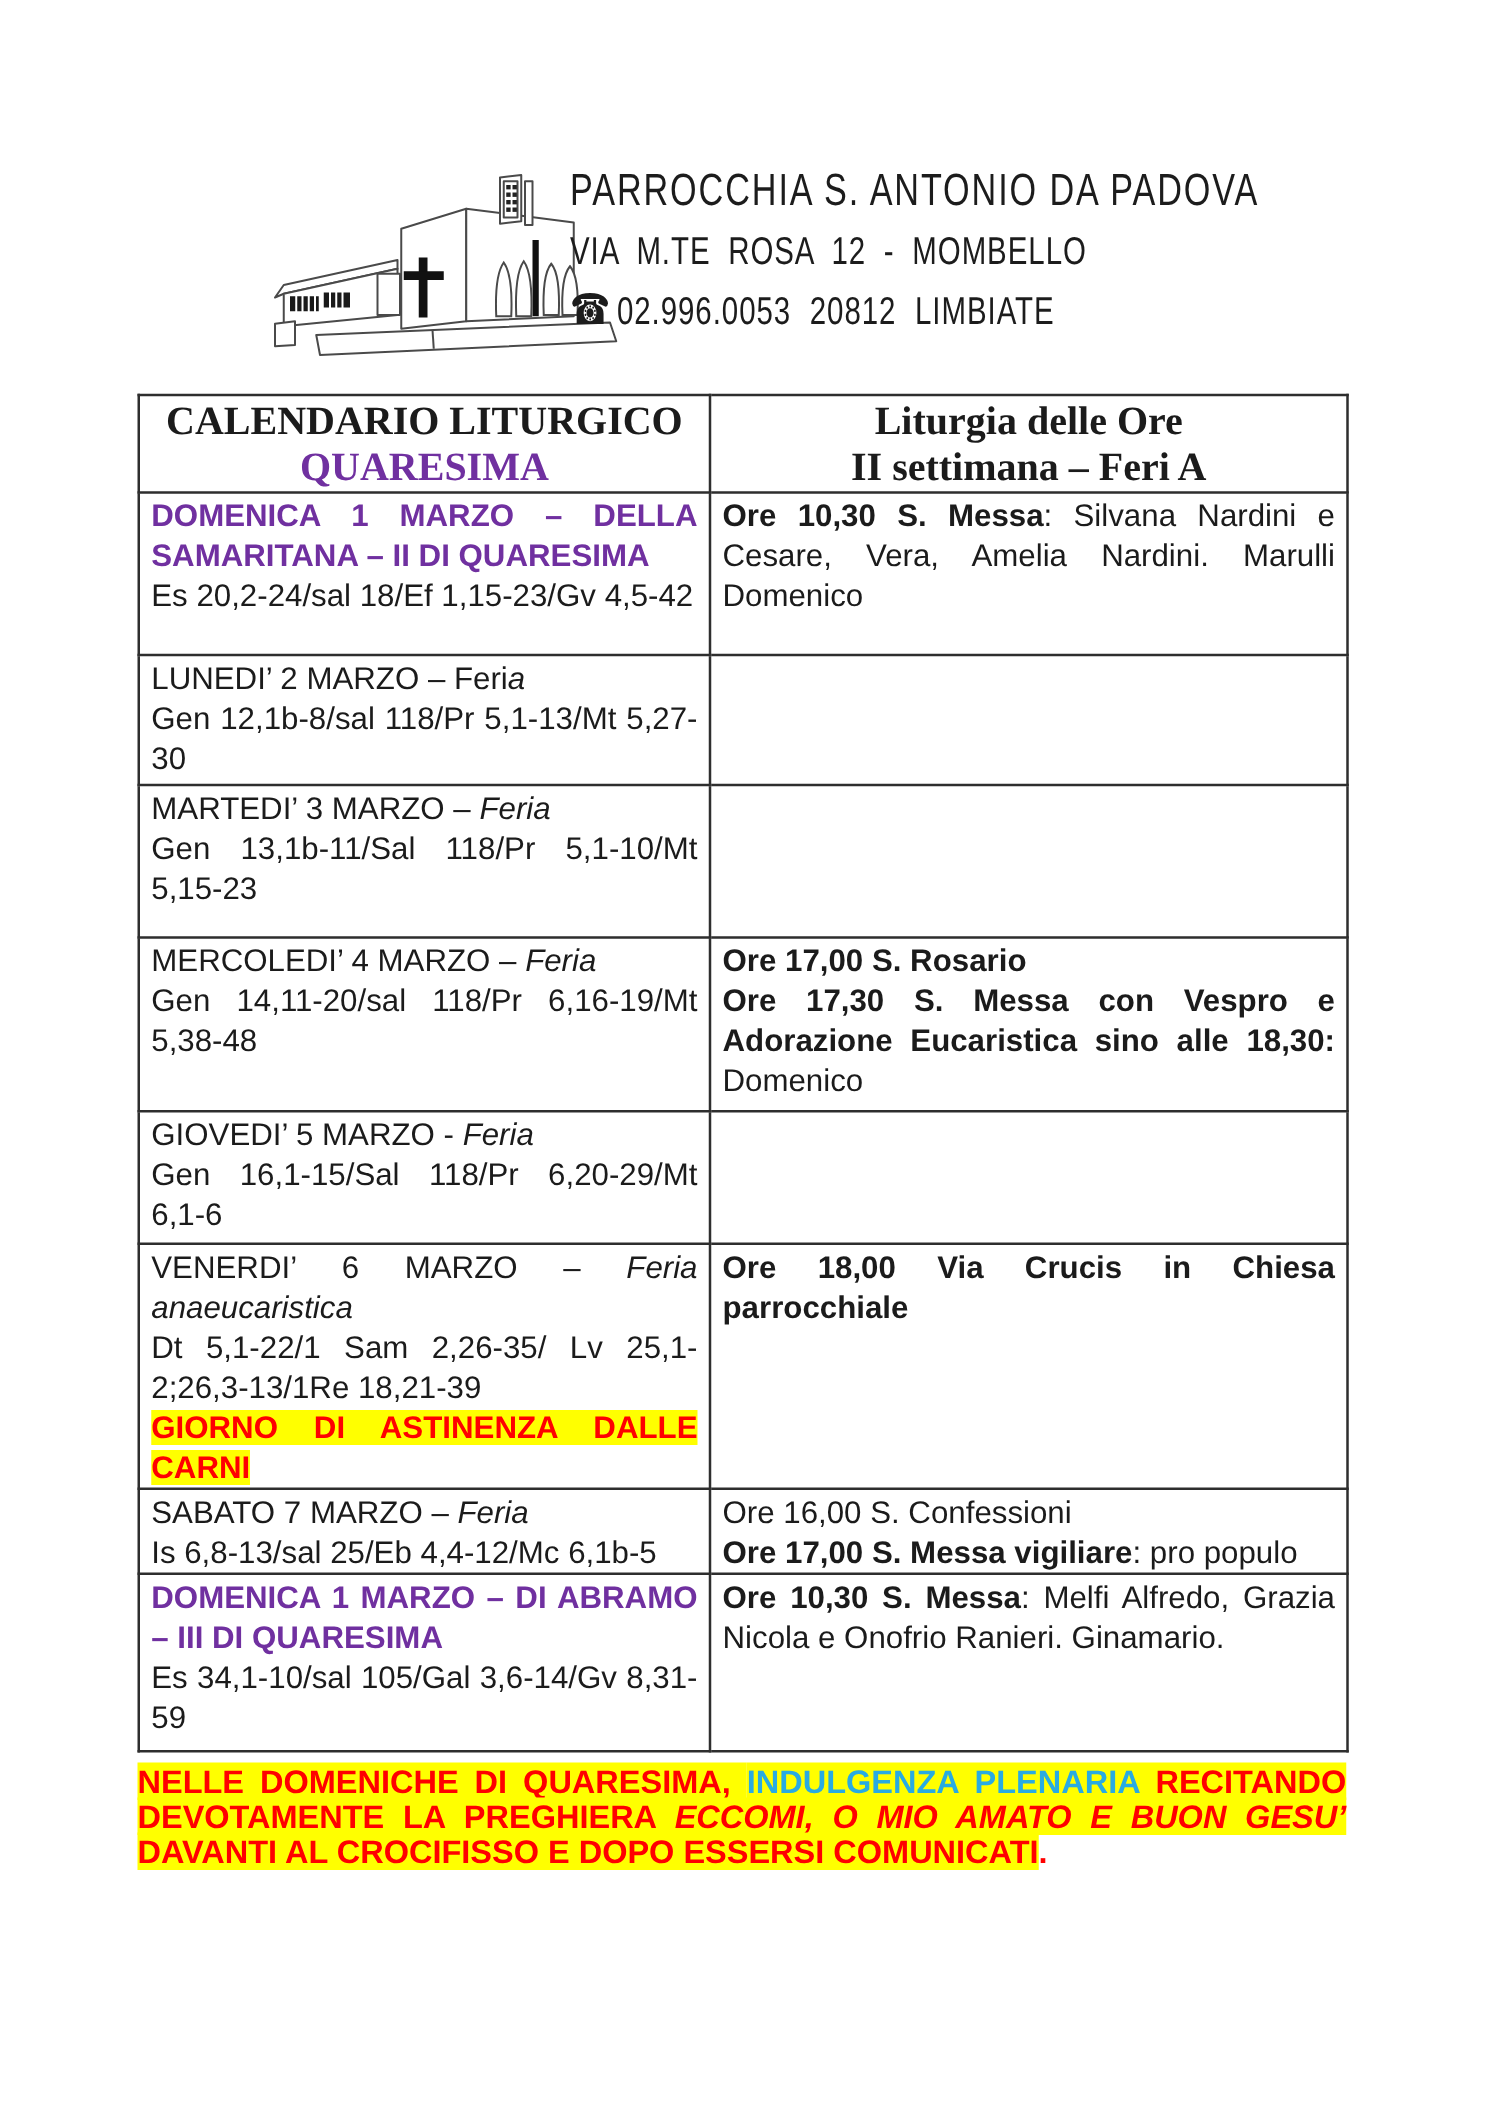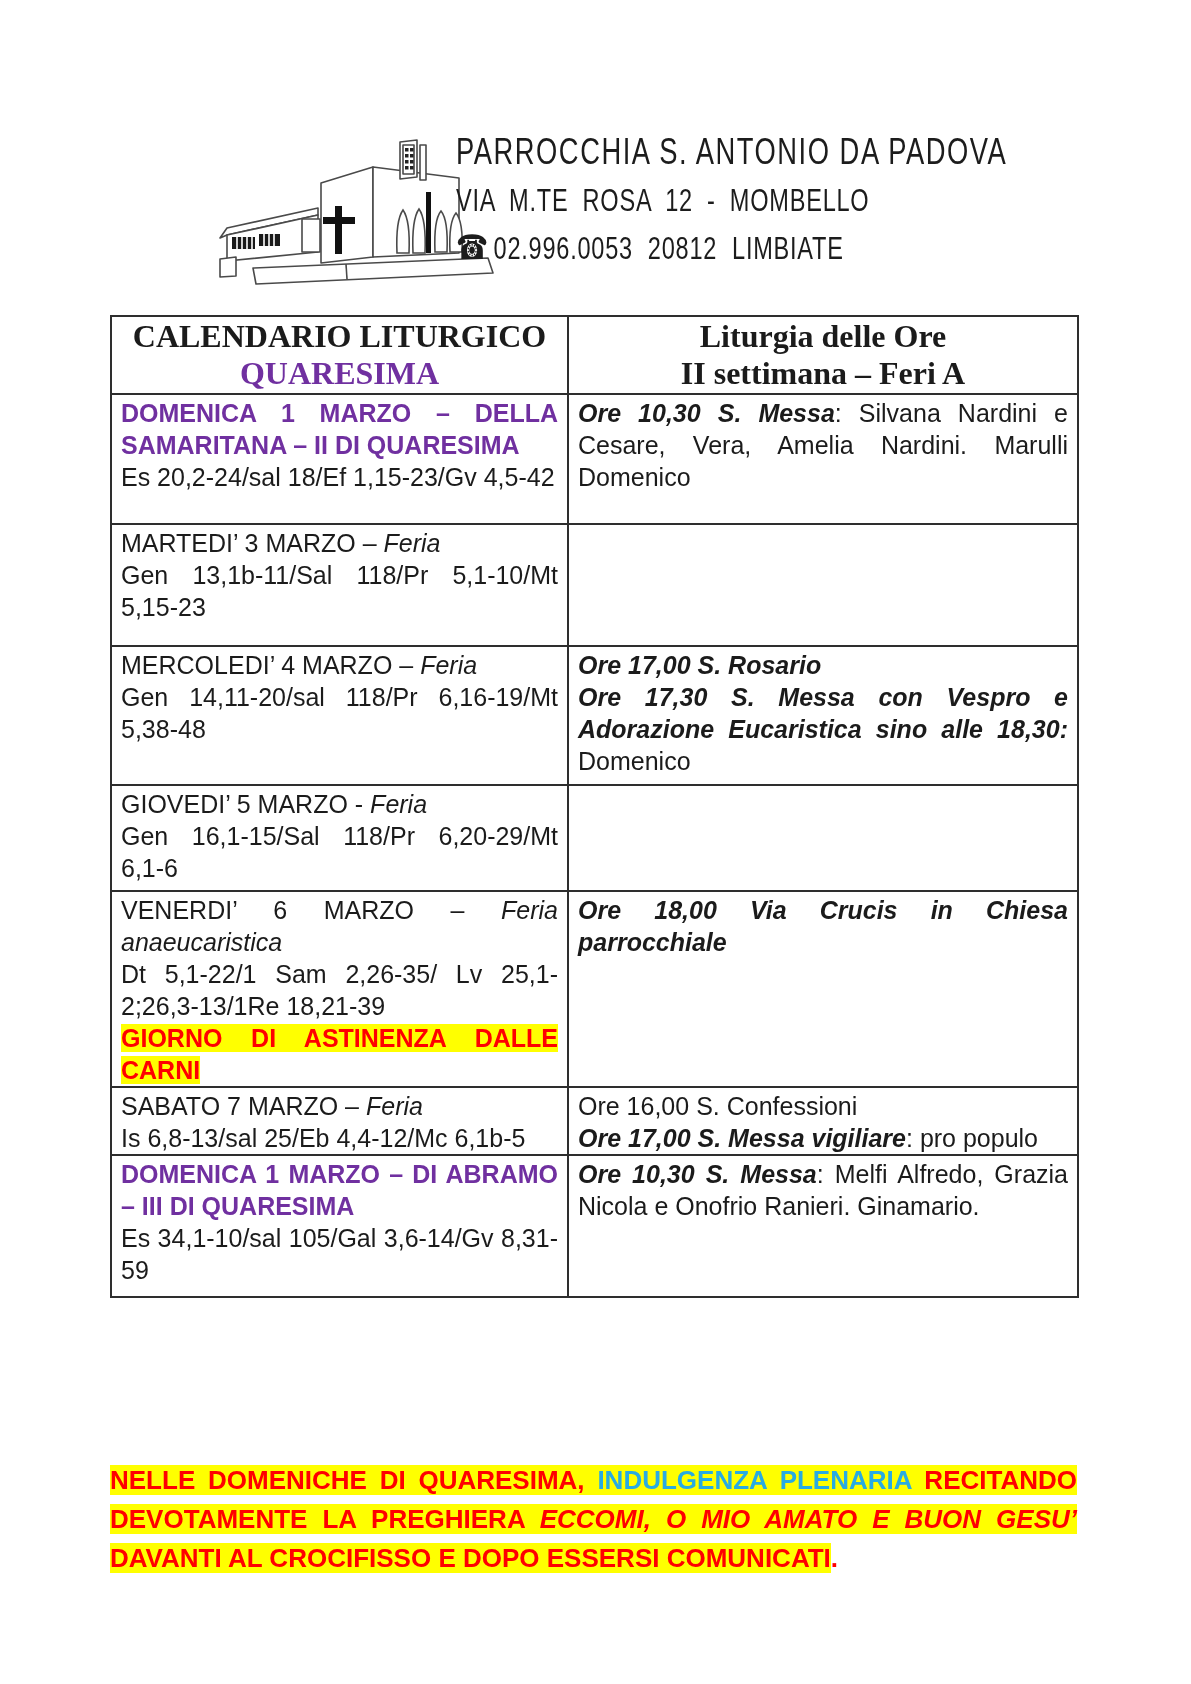"Ore 10,30 S. Messa" .b { font-style: italic -> none }
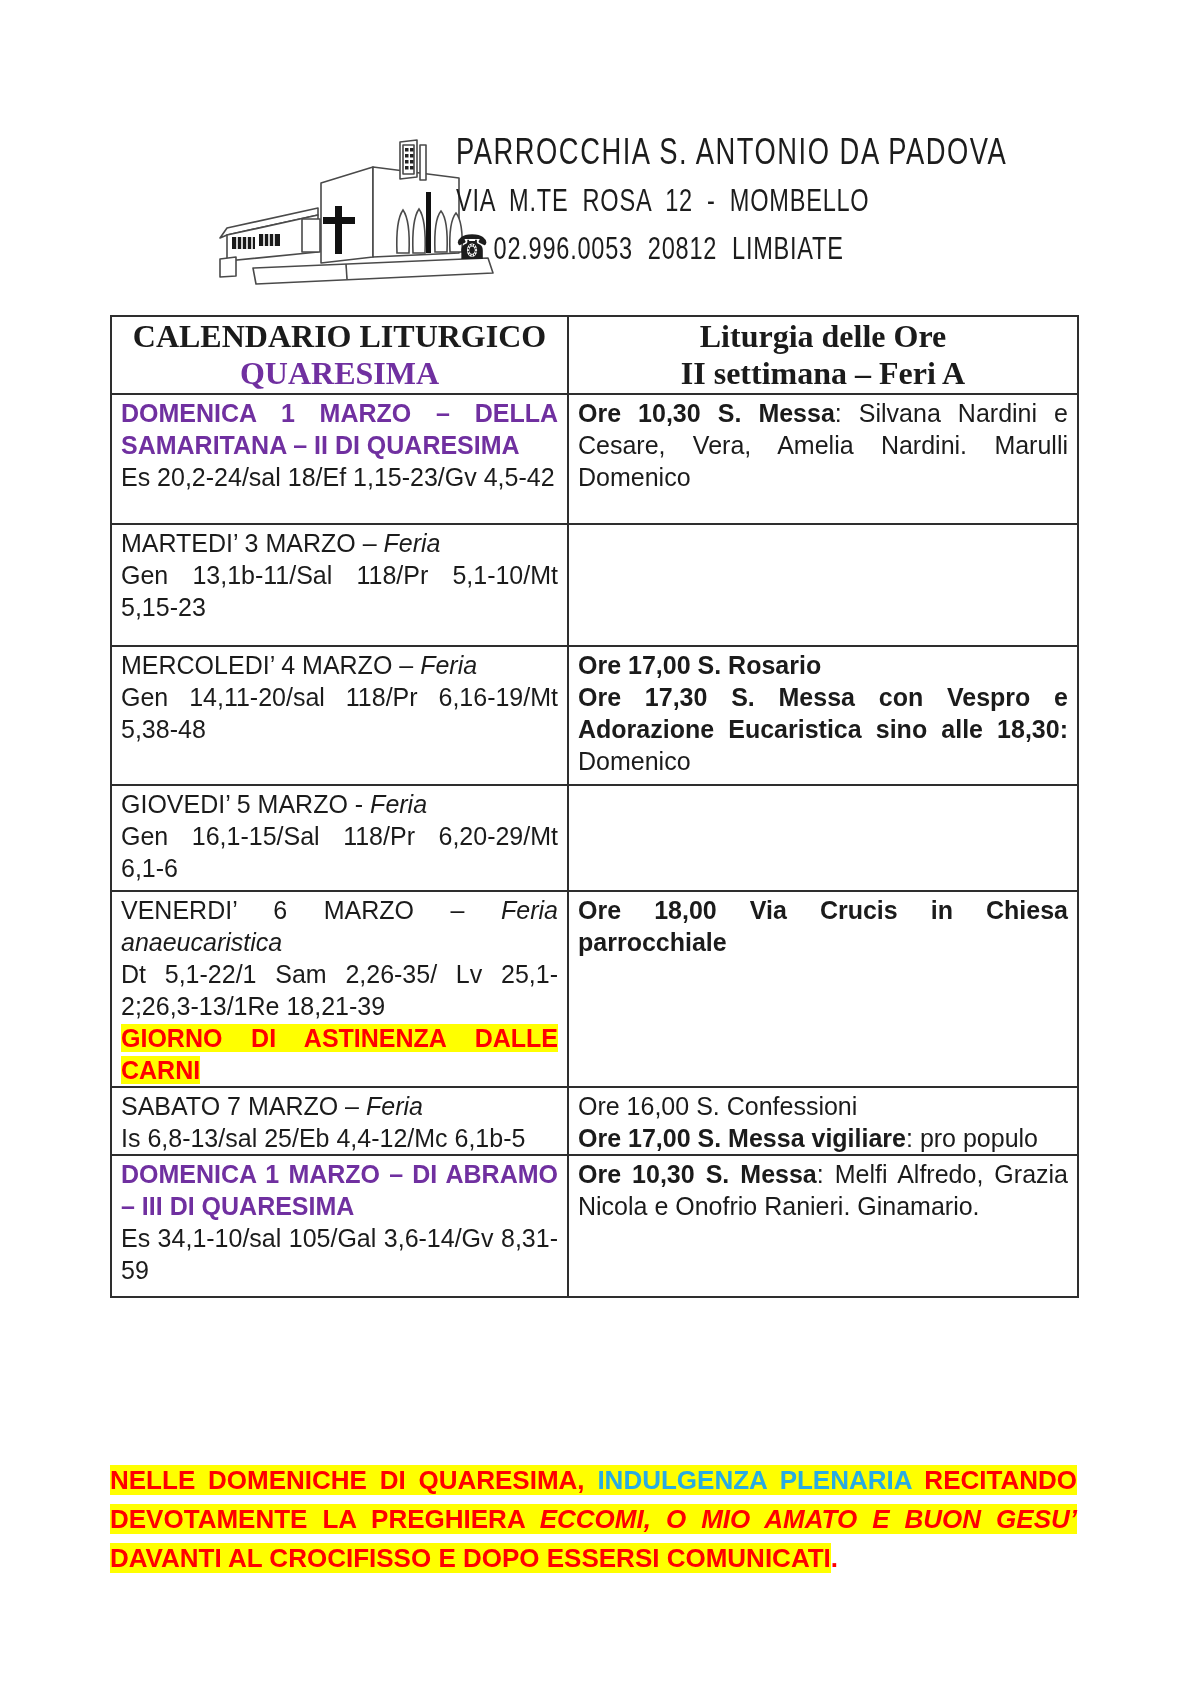"LUNEDI’ 2 MARZO – Feria" tr { html: none -> <tr> <td> <div><span>LUNEDI’ 2 MARZO – Feri</span><span>a</span></div> <div>Gen 12,1b-8/sal 118/Pr 5,1-13/Mt 5,27-30</div> </td> <td></td> </tr> }
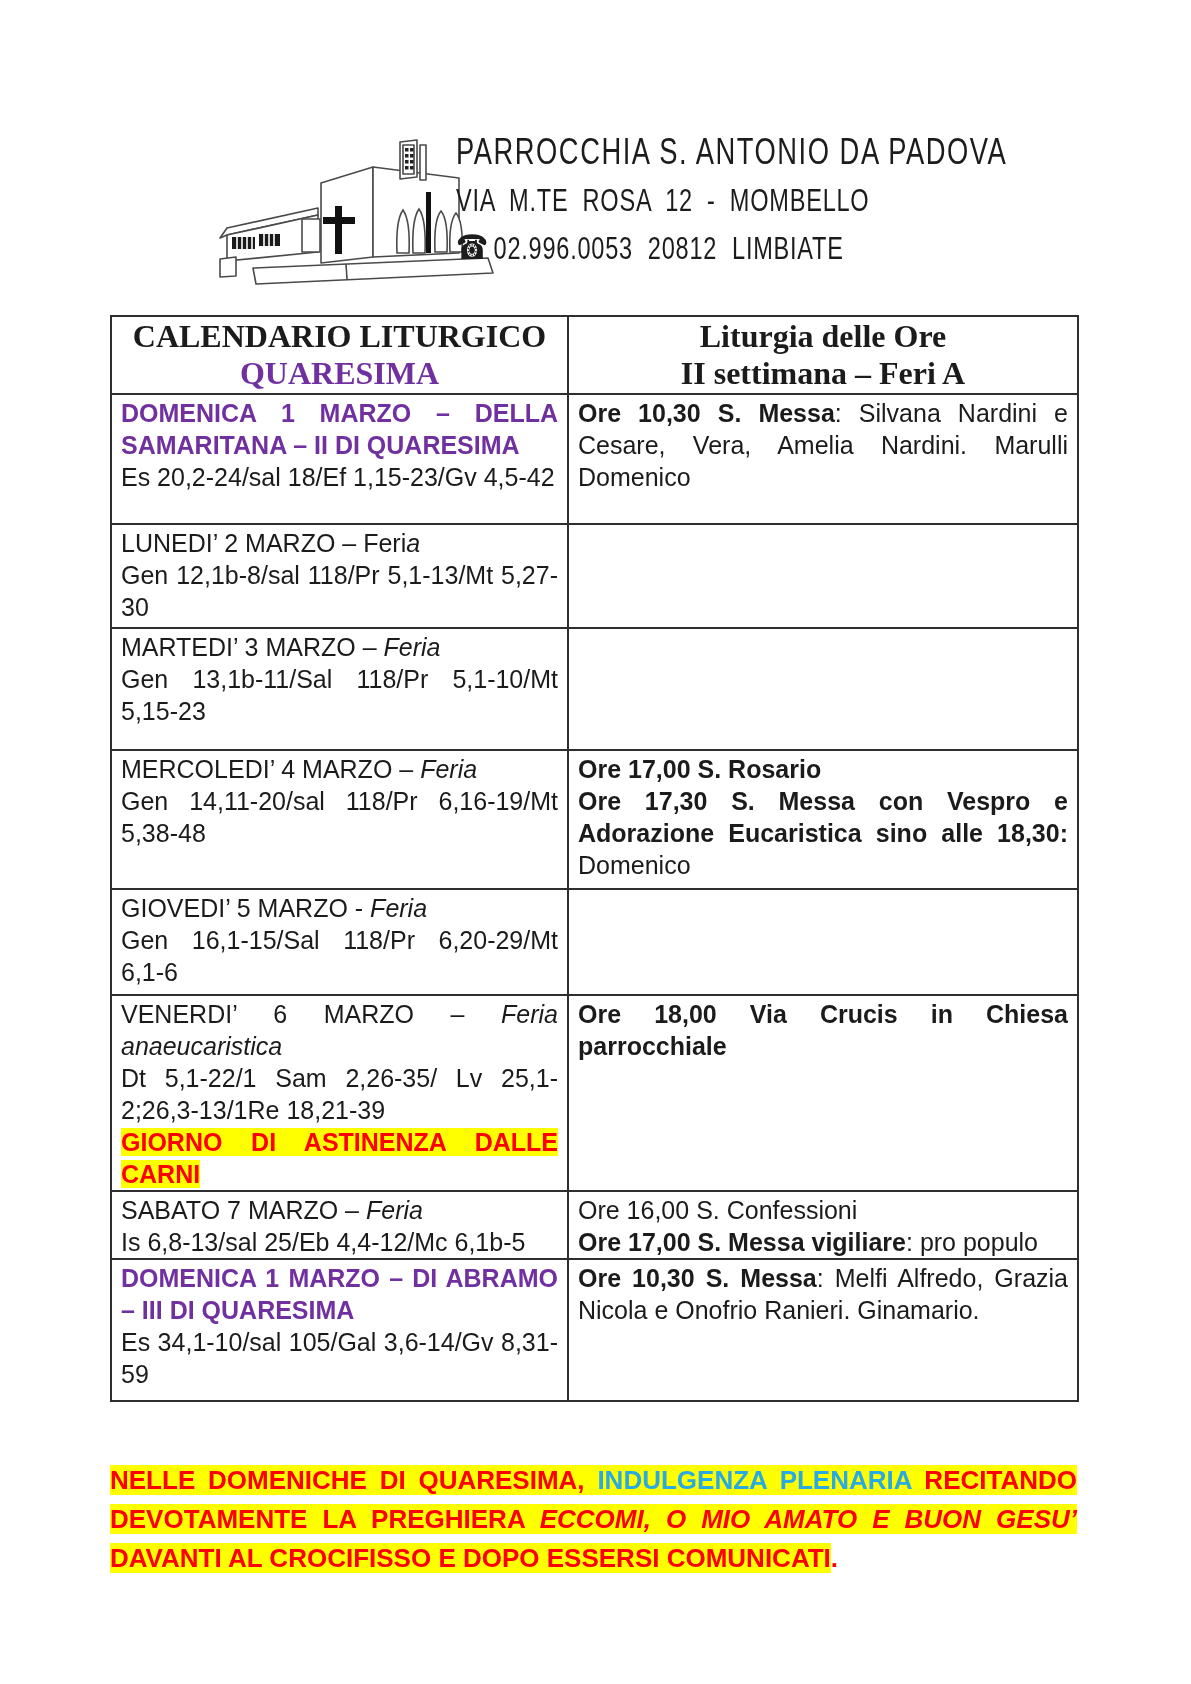"NELLE DOMENICHE DI QUARESIMA, INDULGENZA" .note { line-height: 39px -> 28px; top: 1461px -> 1411px }
